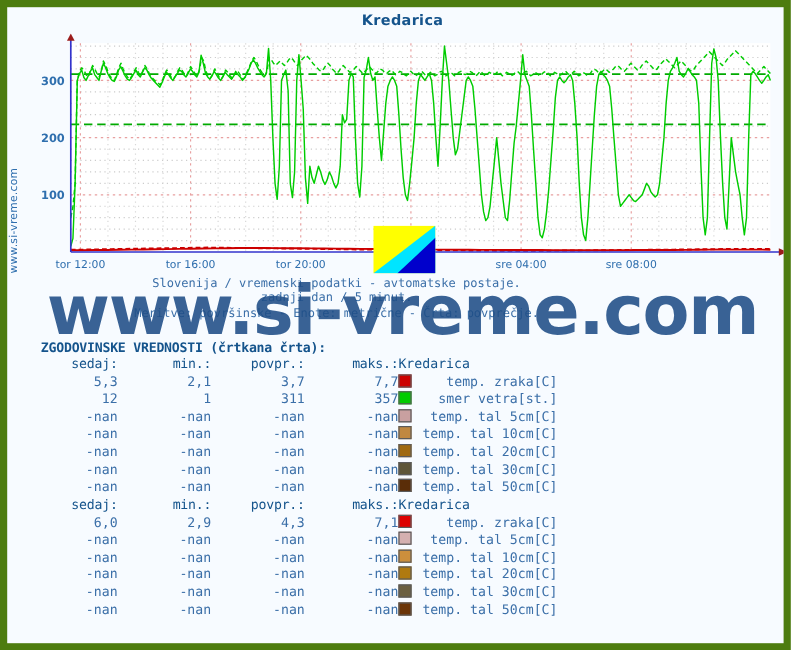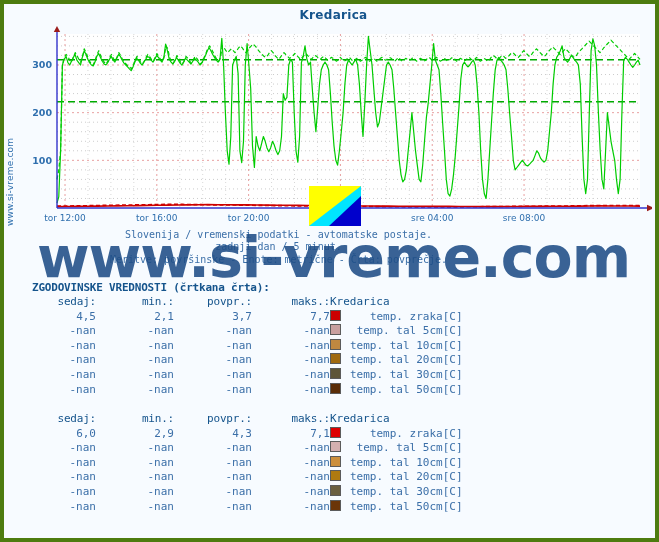"Kredarica" #page { border: 4px solid #4d7c0f -> 6px solid #4d7c0f }
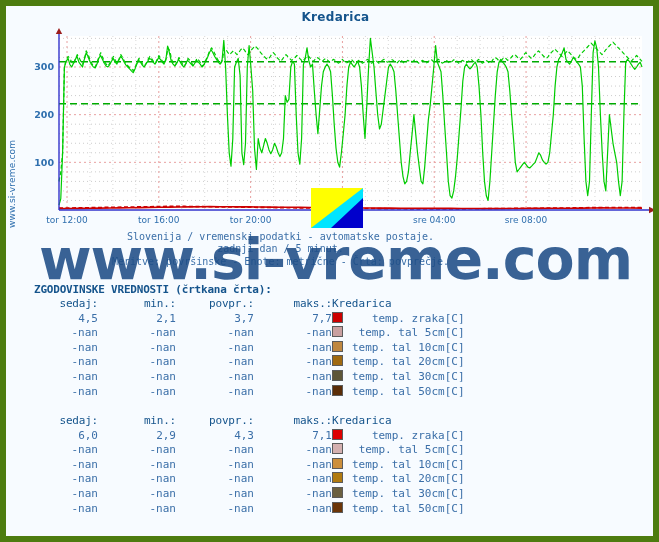"4,5" td.num { text: 4,5 -> 5,3 }
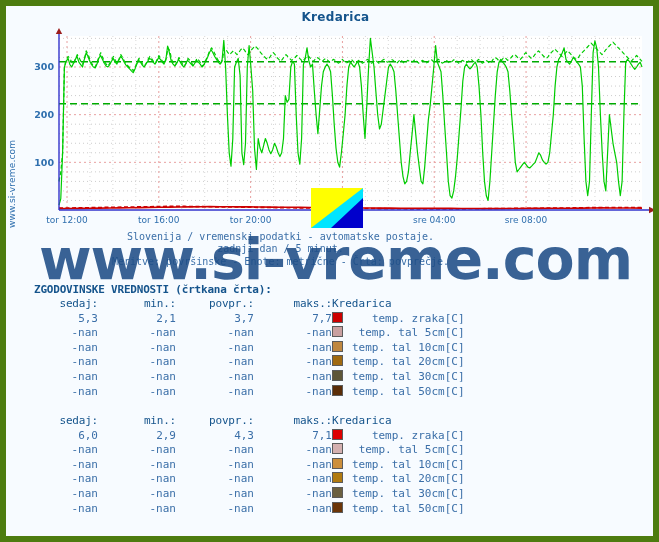"12" tr { html: none -> <tr> <td>12</td> <td>1</td> <td>311</td> <td>357</td> <td><span></span></td> <td>smer vetra[st.]</td> </tr> }
